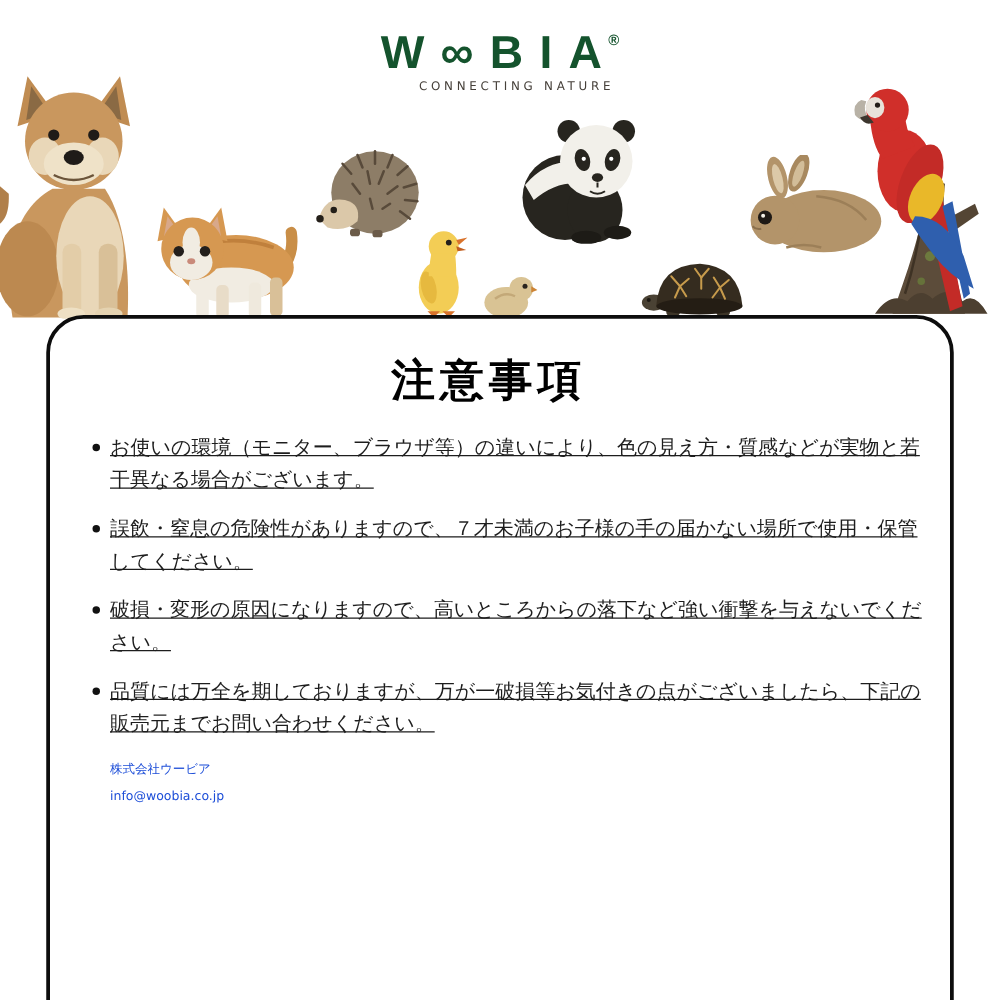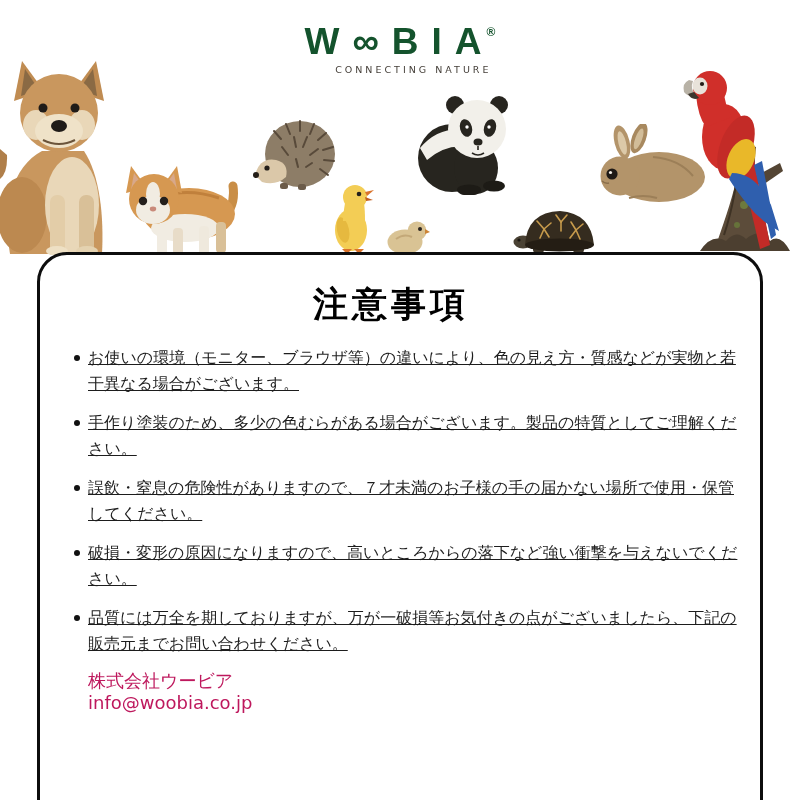"手作り塗装のため、多少の色むらがある場合がございます。製品の特質としてご理解くだ" li { html: <li> <span></span> <span>手作り塗装のため、多少の色むらがある場合がございます。製品の特質としてご理解ください。</span> </li> -> none }
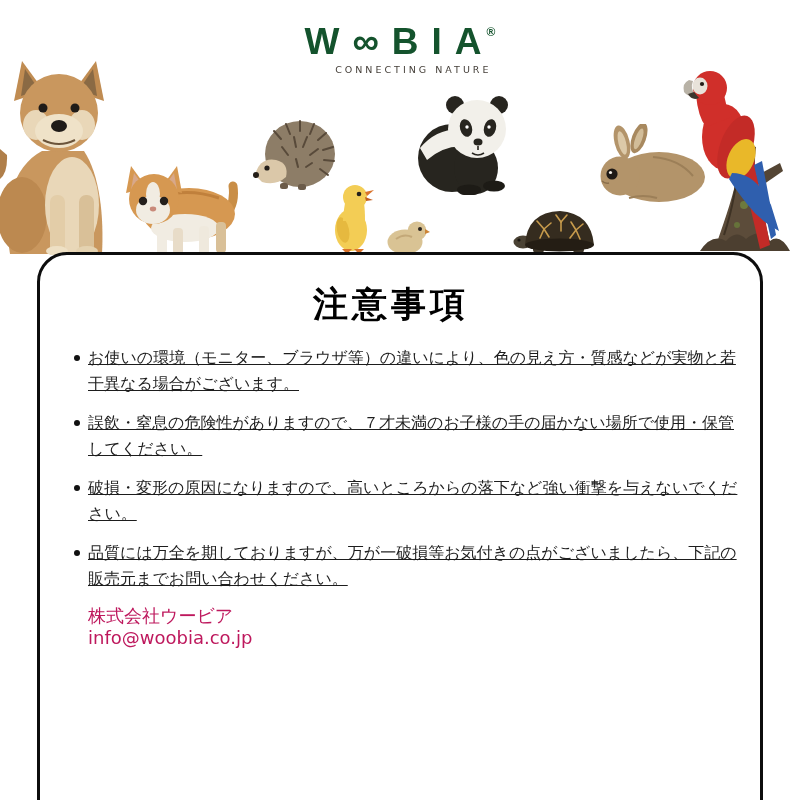"株式会社ウービア" .company { color: #be185d -> #1d4ed8; font-size: 18px -> 10px }
